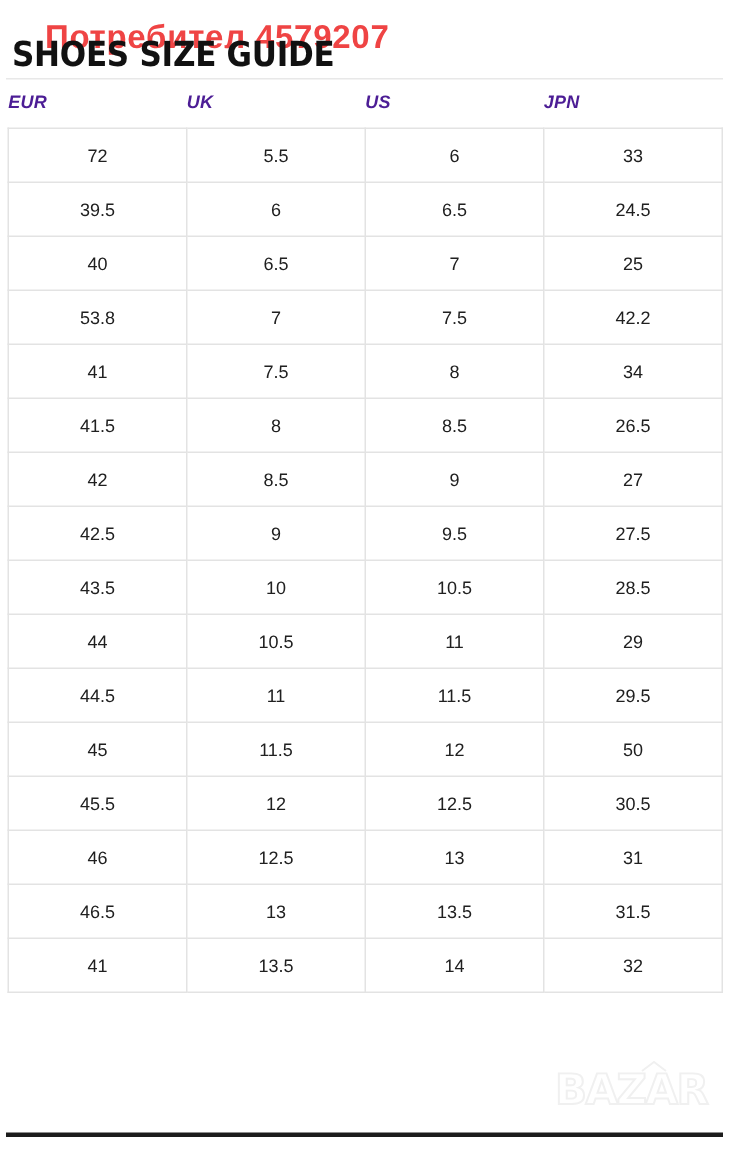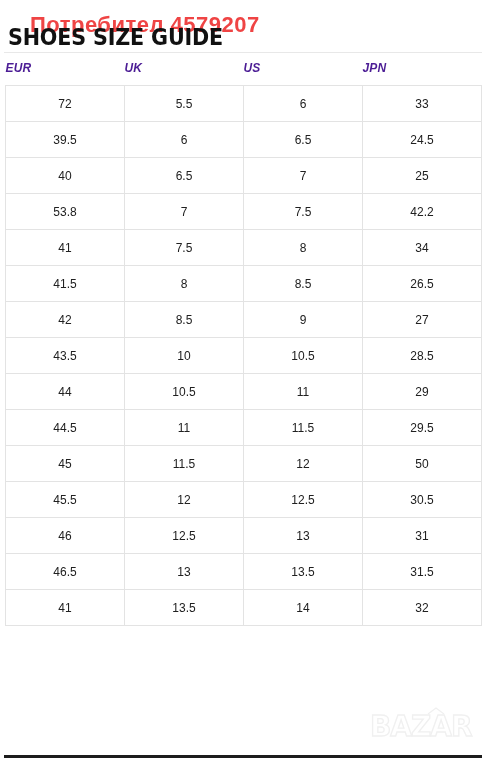"42.5" tr { html: none -> <tr> <td>42.5</td> <td>9</td> <td>9.5</td> <td>27.5</td> </tr> }
